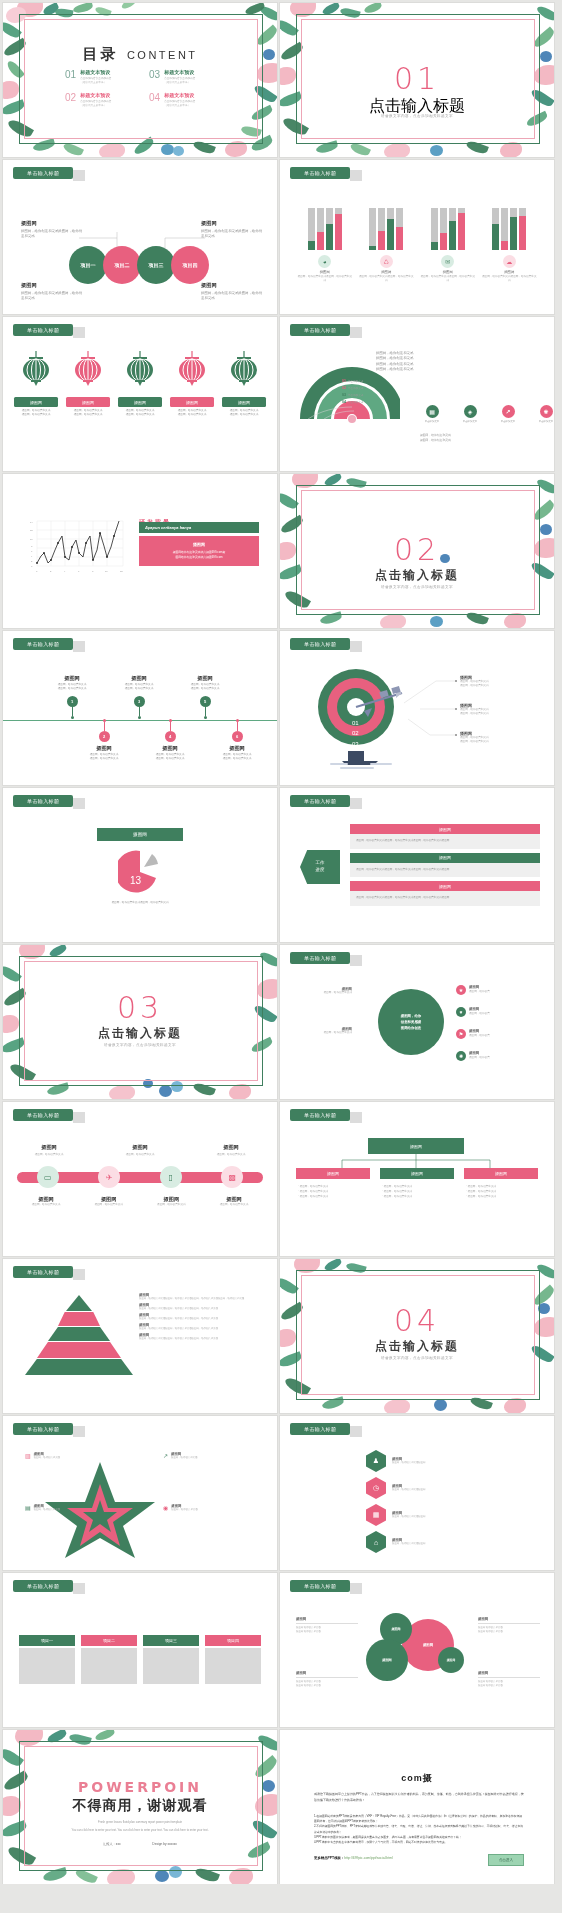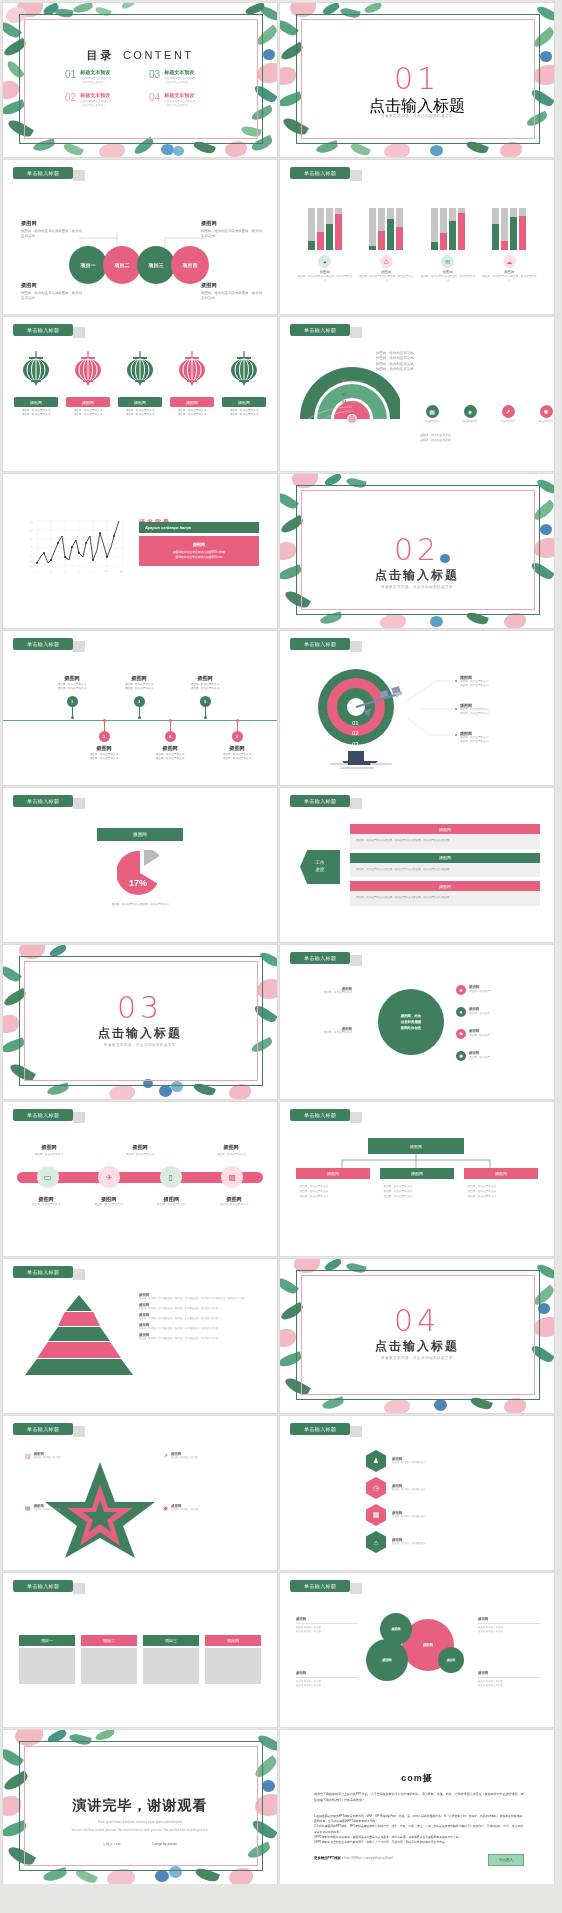"目录" span { font-size: 11px -> 15px }
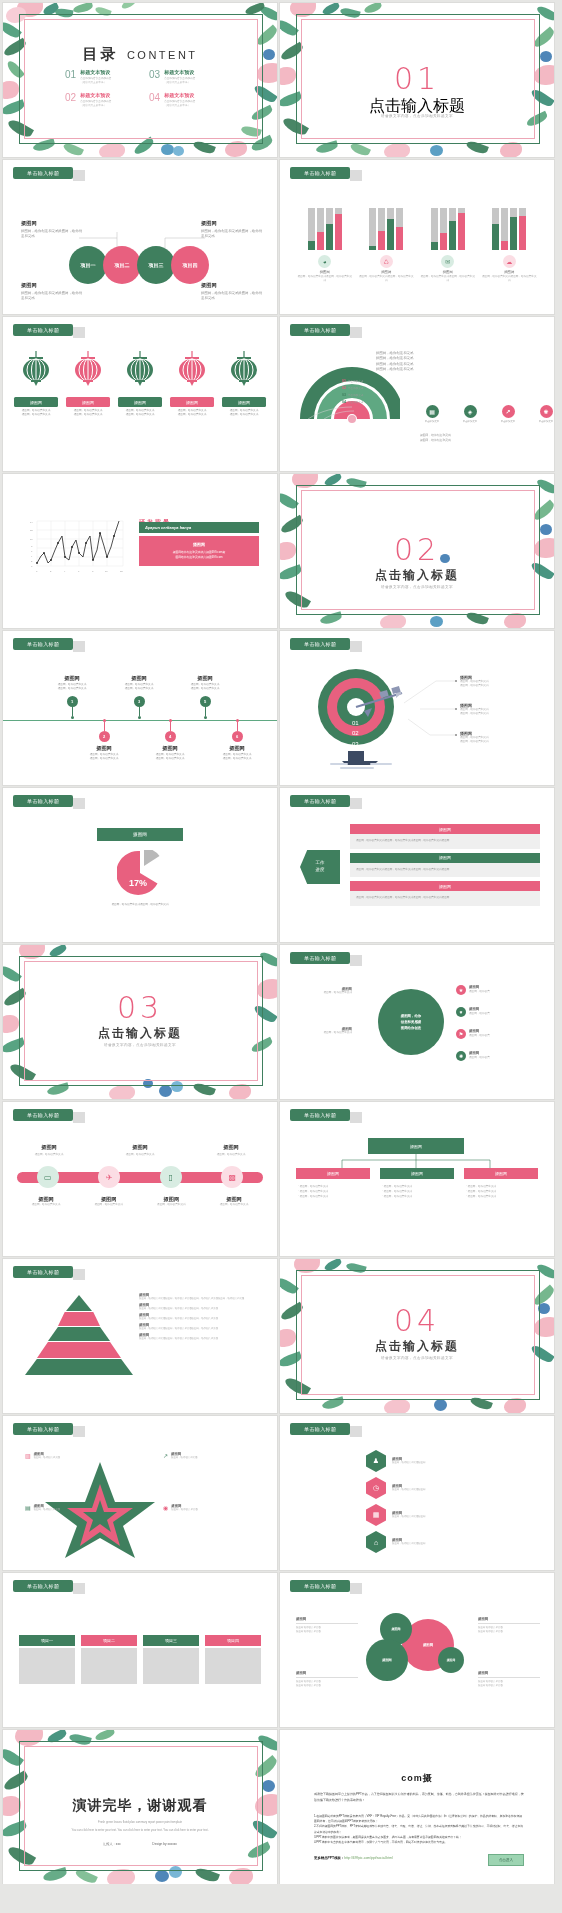"17%" div { html: <div> <svg> <path></path> <path></path> <text>17%</text> </svg> <div>摄图网，给你创意和灵感摄图网，给你创意和灵感</div> </div> -> none }
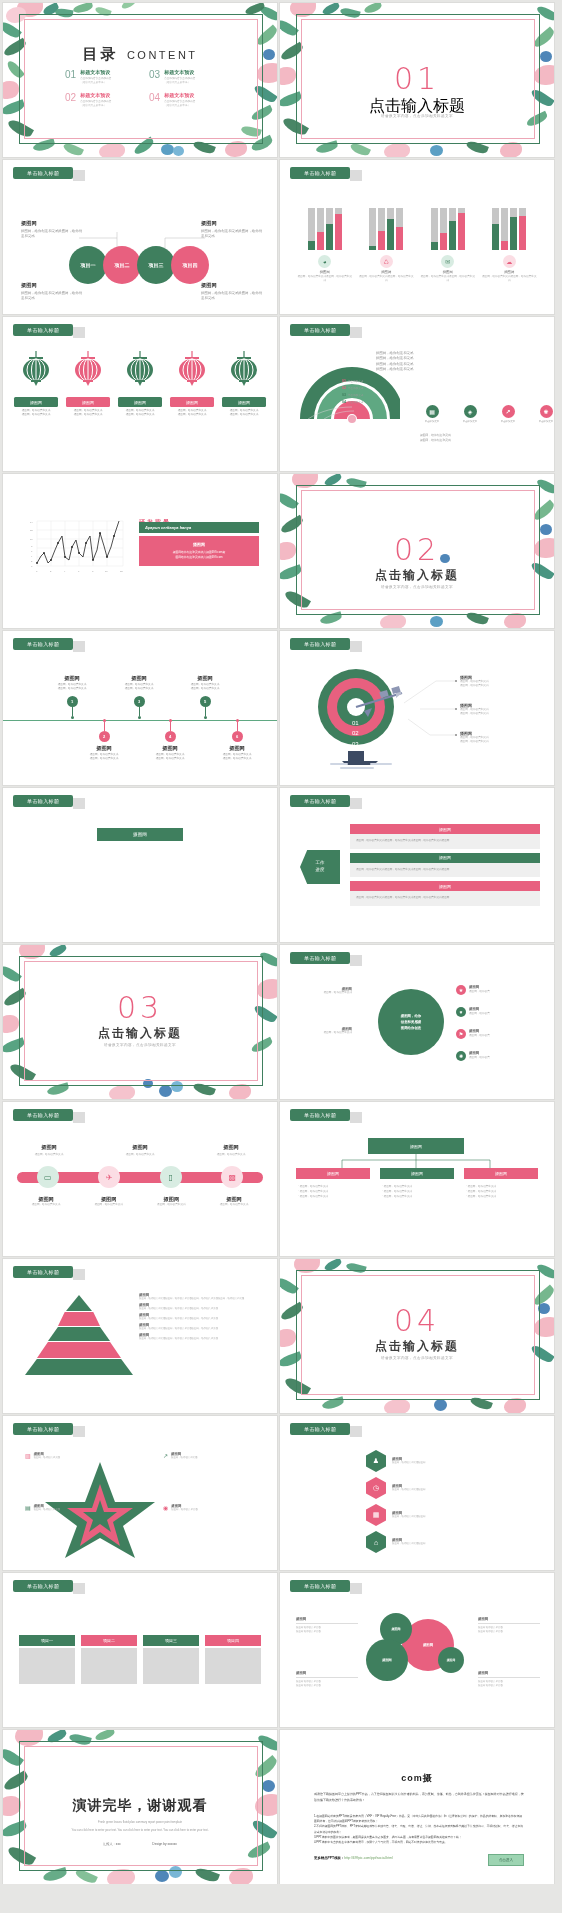"13" div { html: none -> <div> <svg> <path></path> <path></path> <text>13</text> </svg> <div>摄图网，给你创意和灵感摄图网，给你创意和灵感</div> </div> }
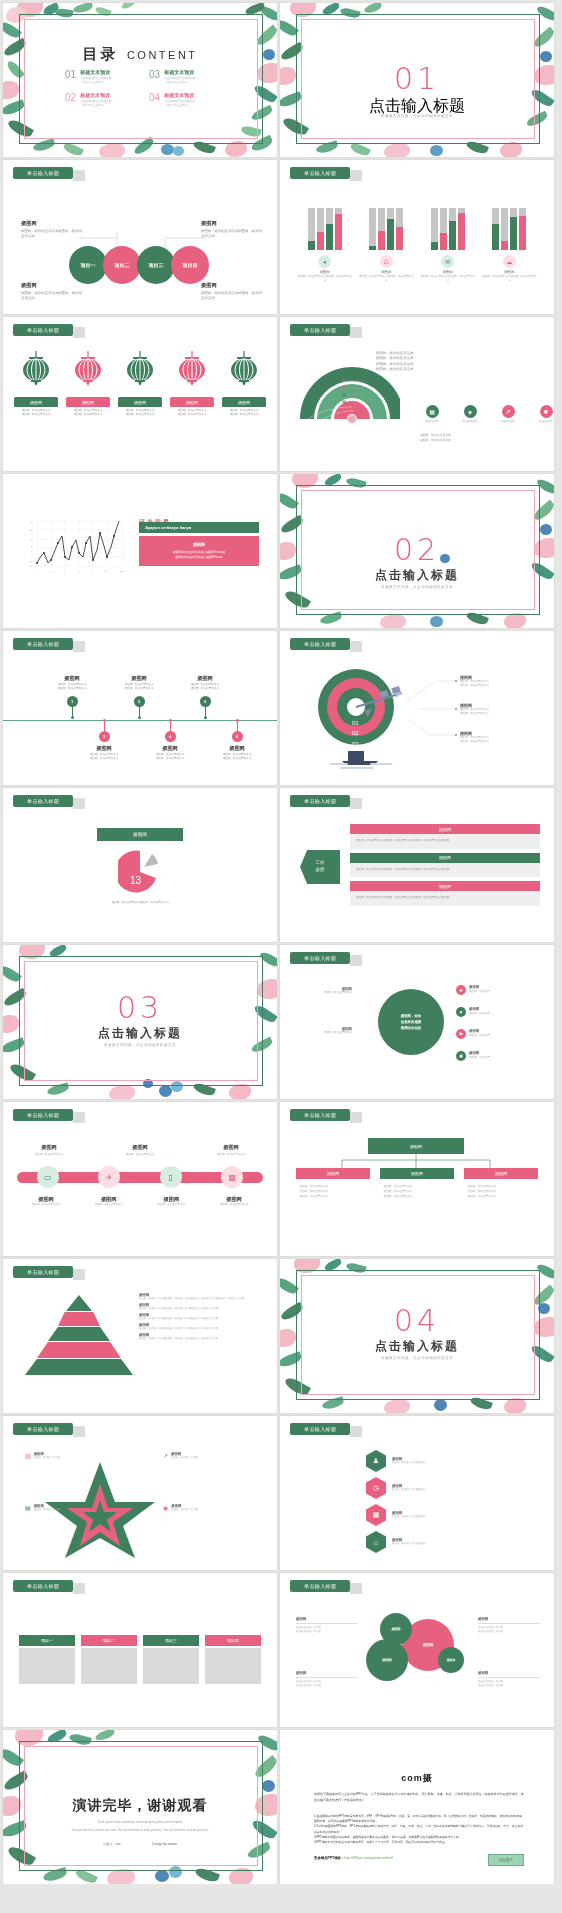"POWERPOIN" div.center-abs { html: none -> <div> <span>POWERPOIN</span> </div> }
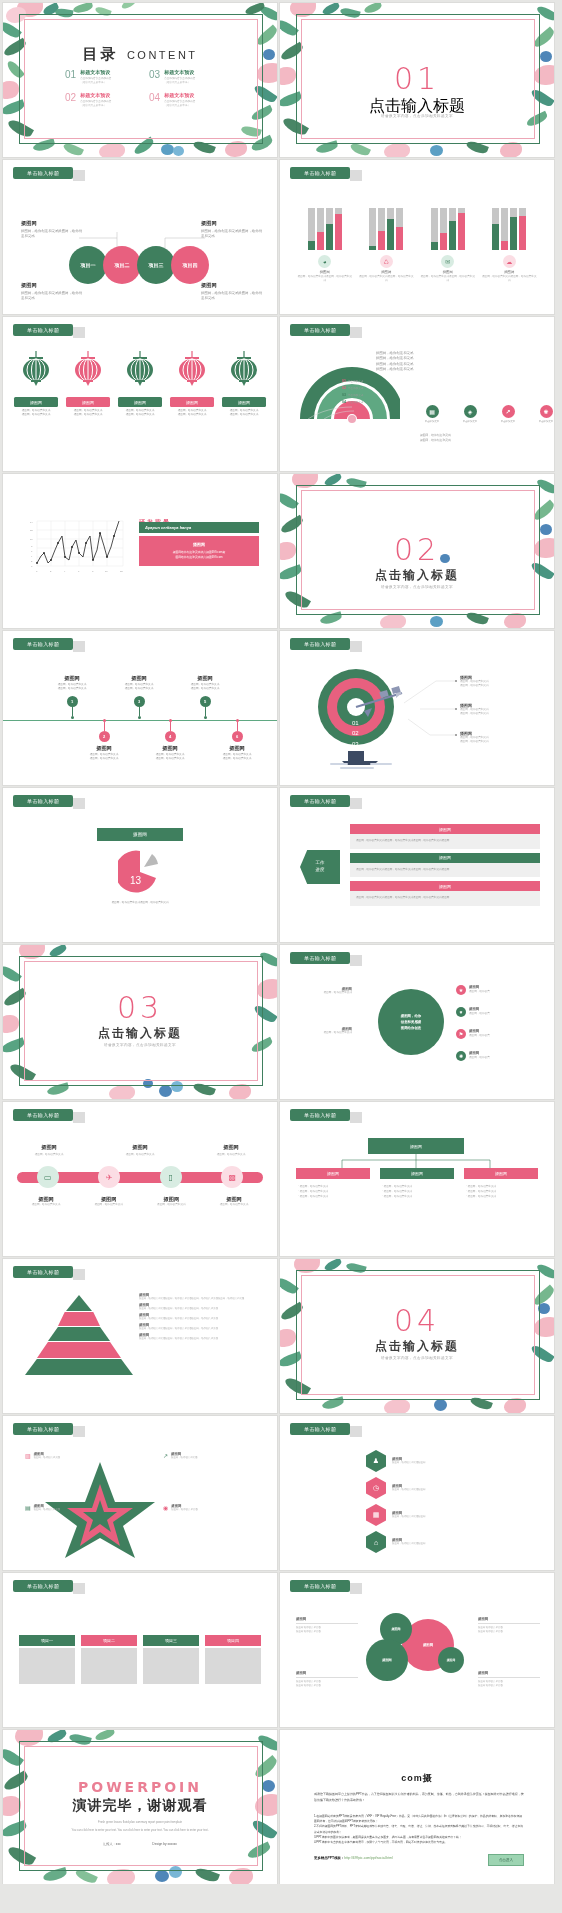"演讲完毕，谢谢观看" span { text: 演讲完毕 -> 不得商用 }
